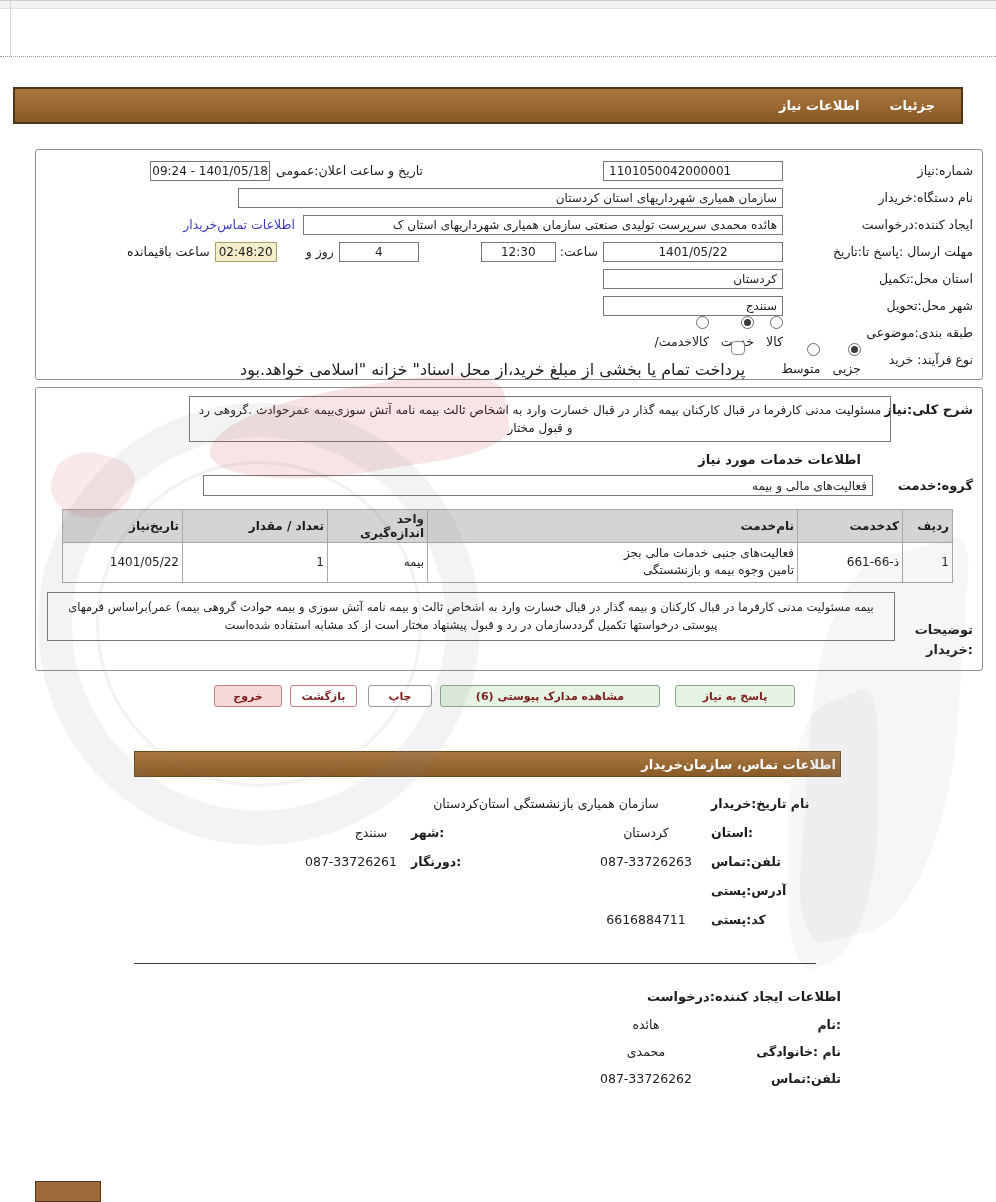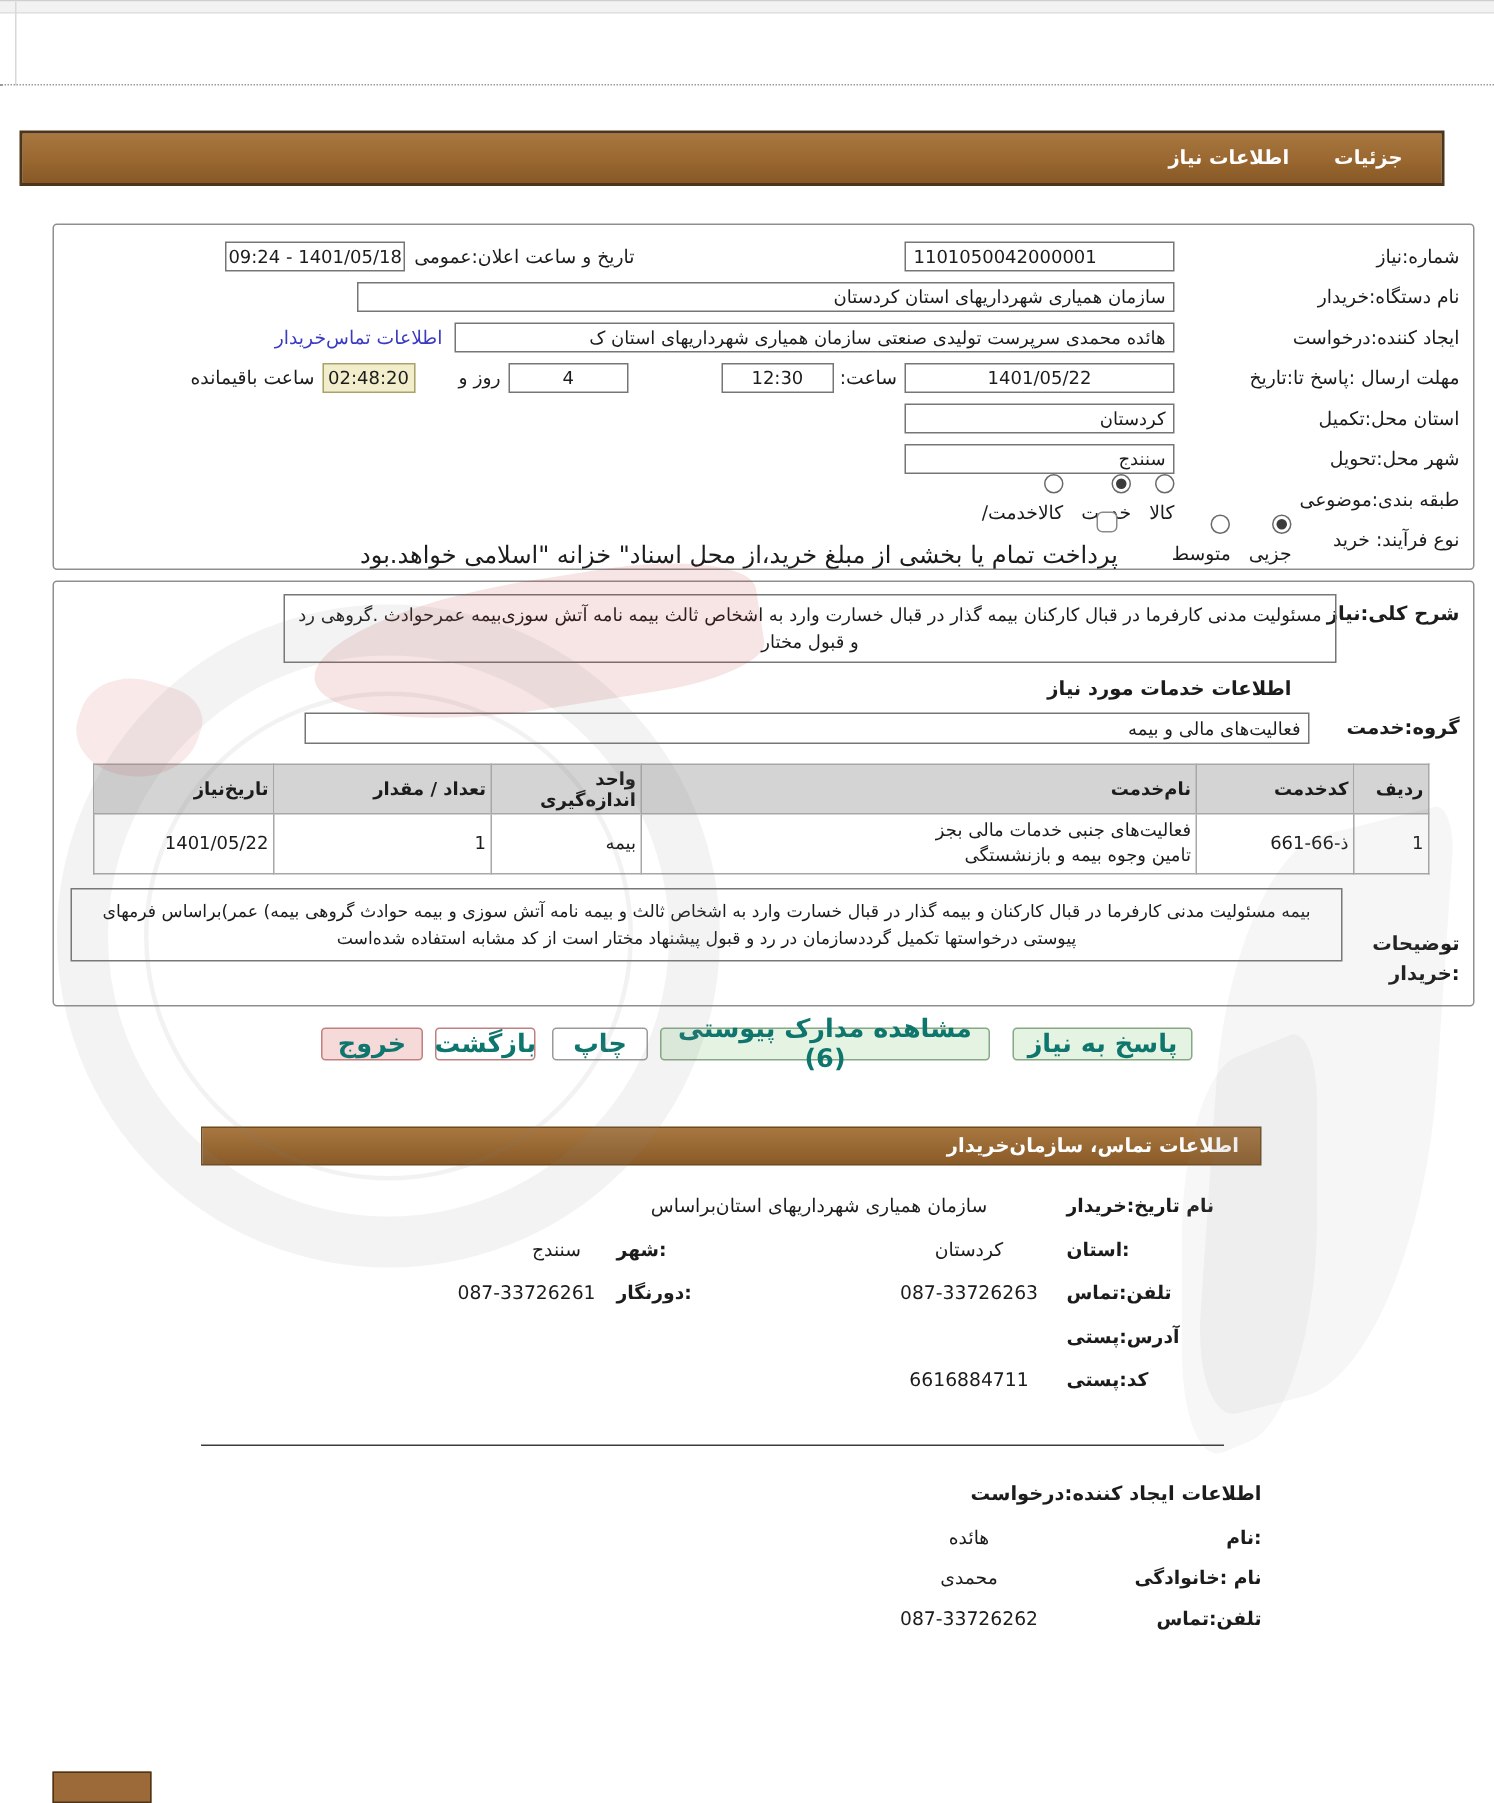"خروج" .btn { color: #0f766e -> #7f1d1d; font-size: 17px -> 11px }
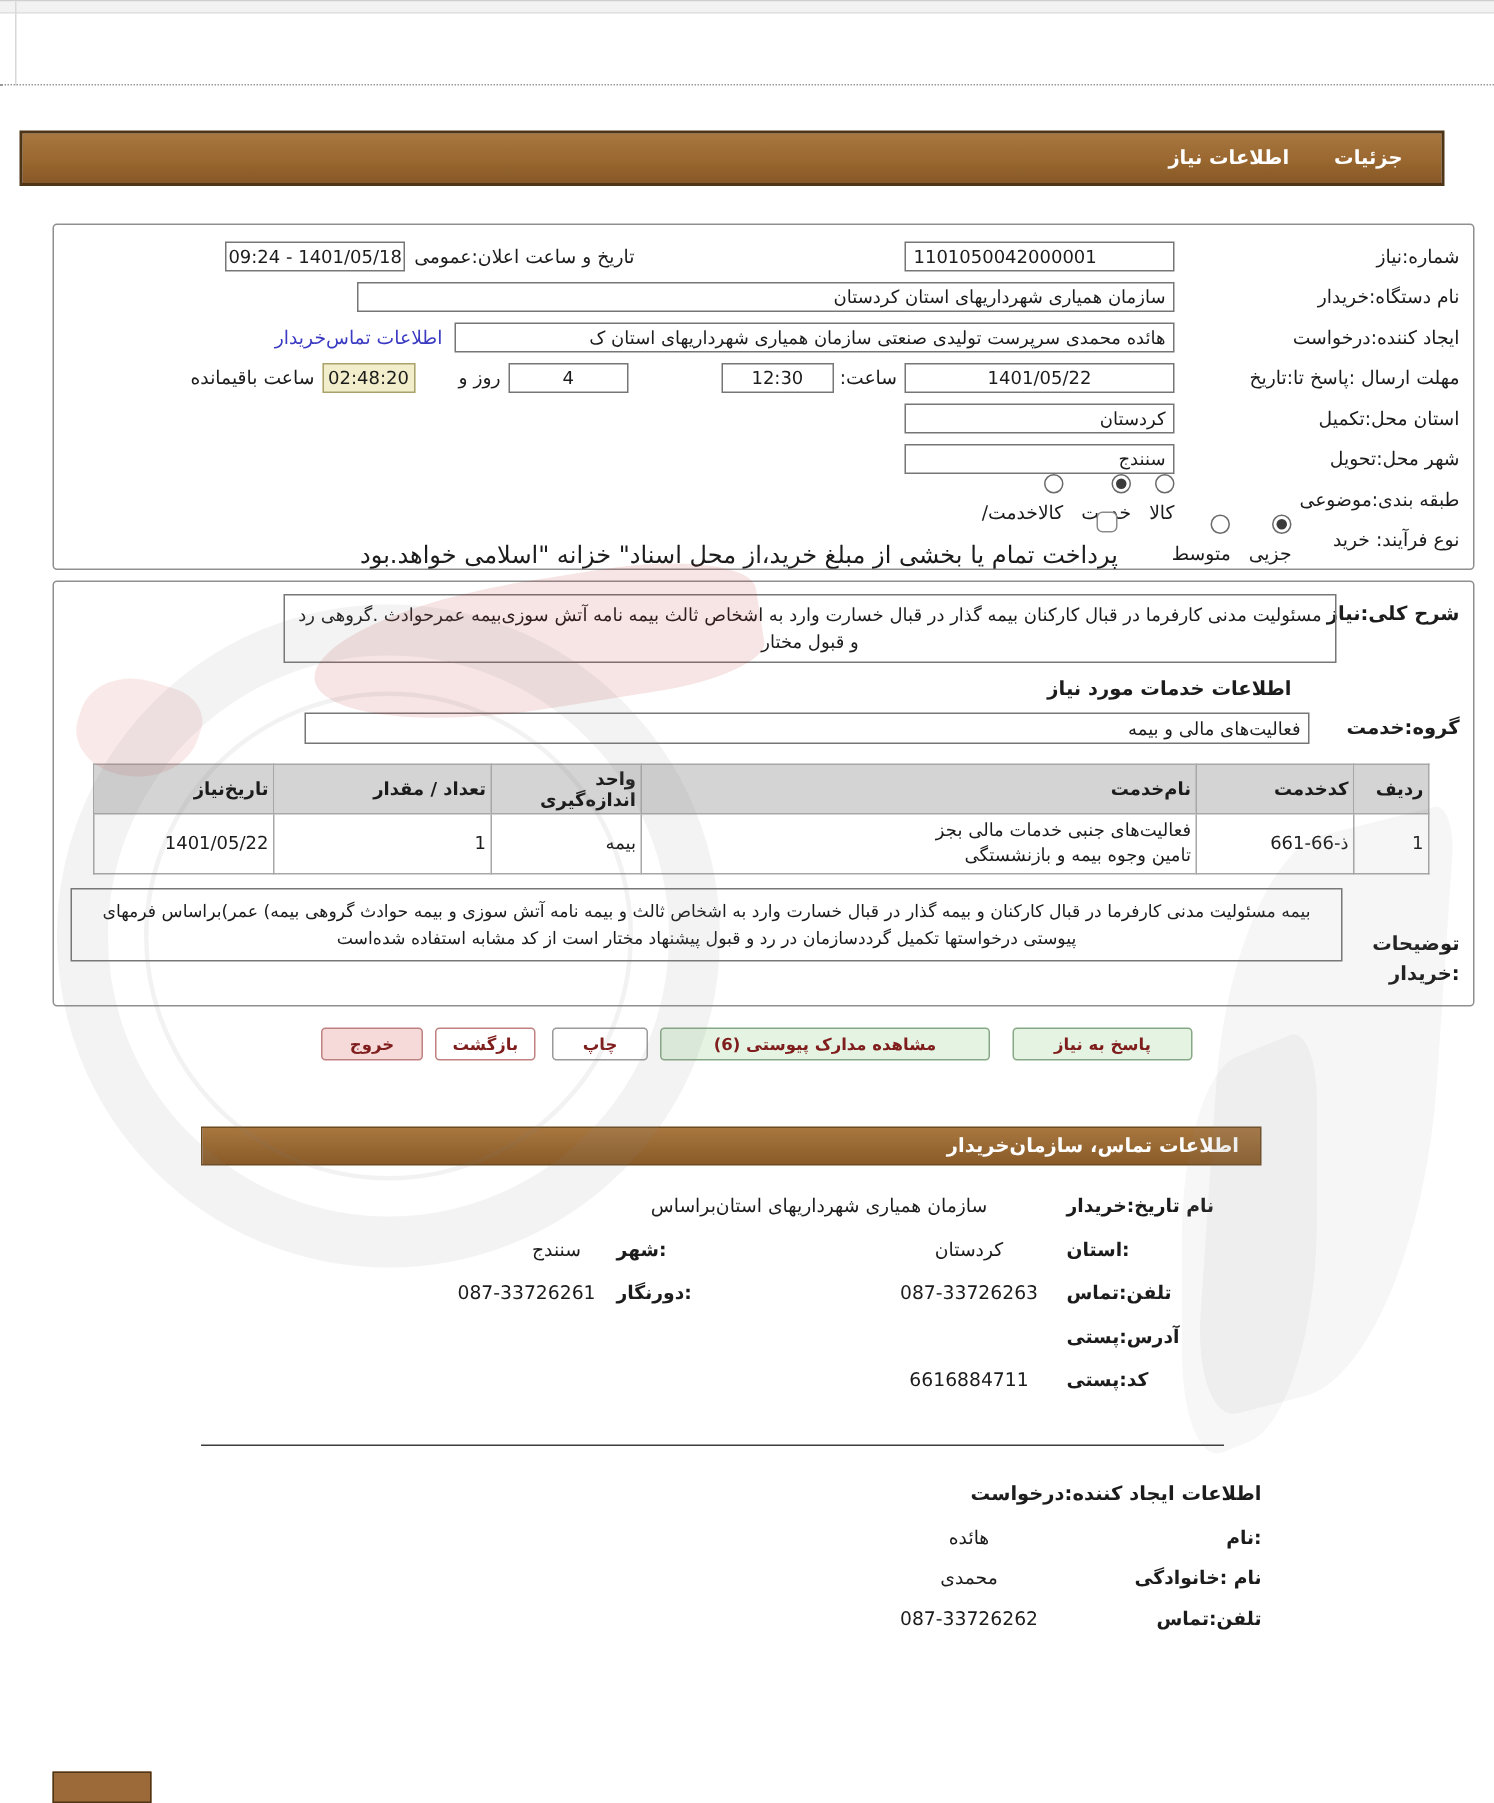"اطلاعات تماس، سازمان‌خریدار" .bar2 { padding: 0 14px -> 0 4px }
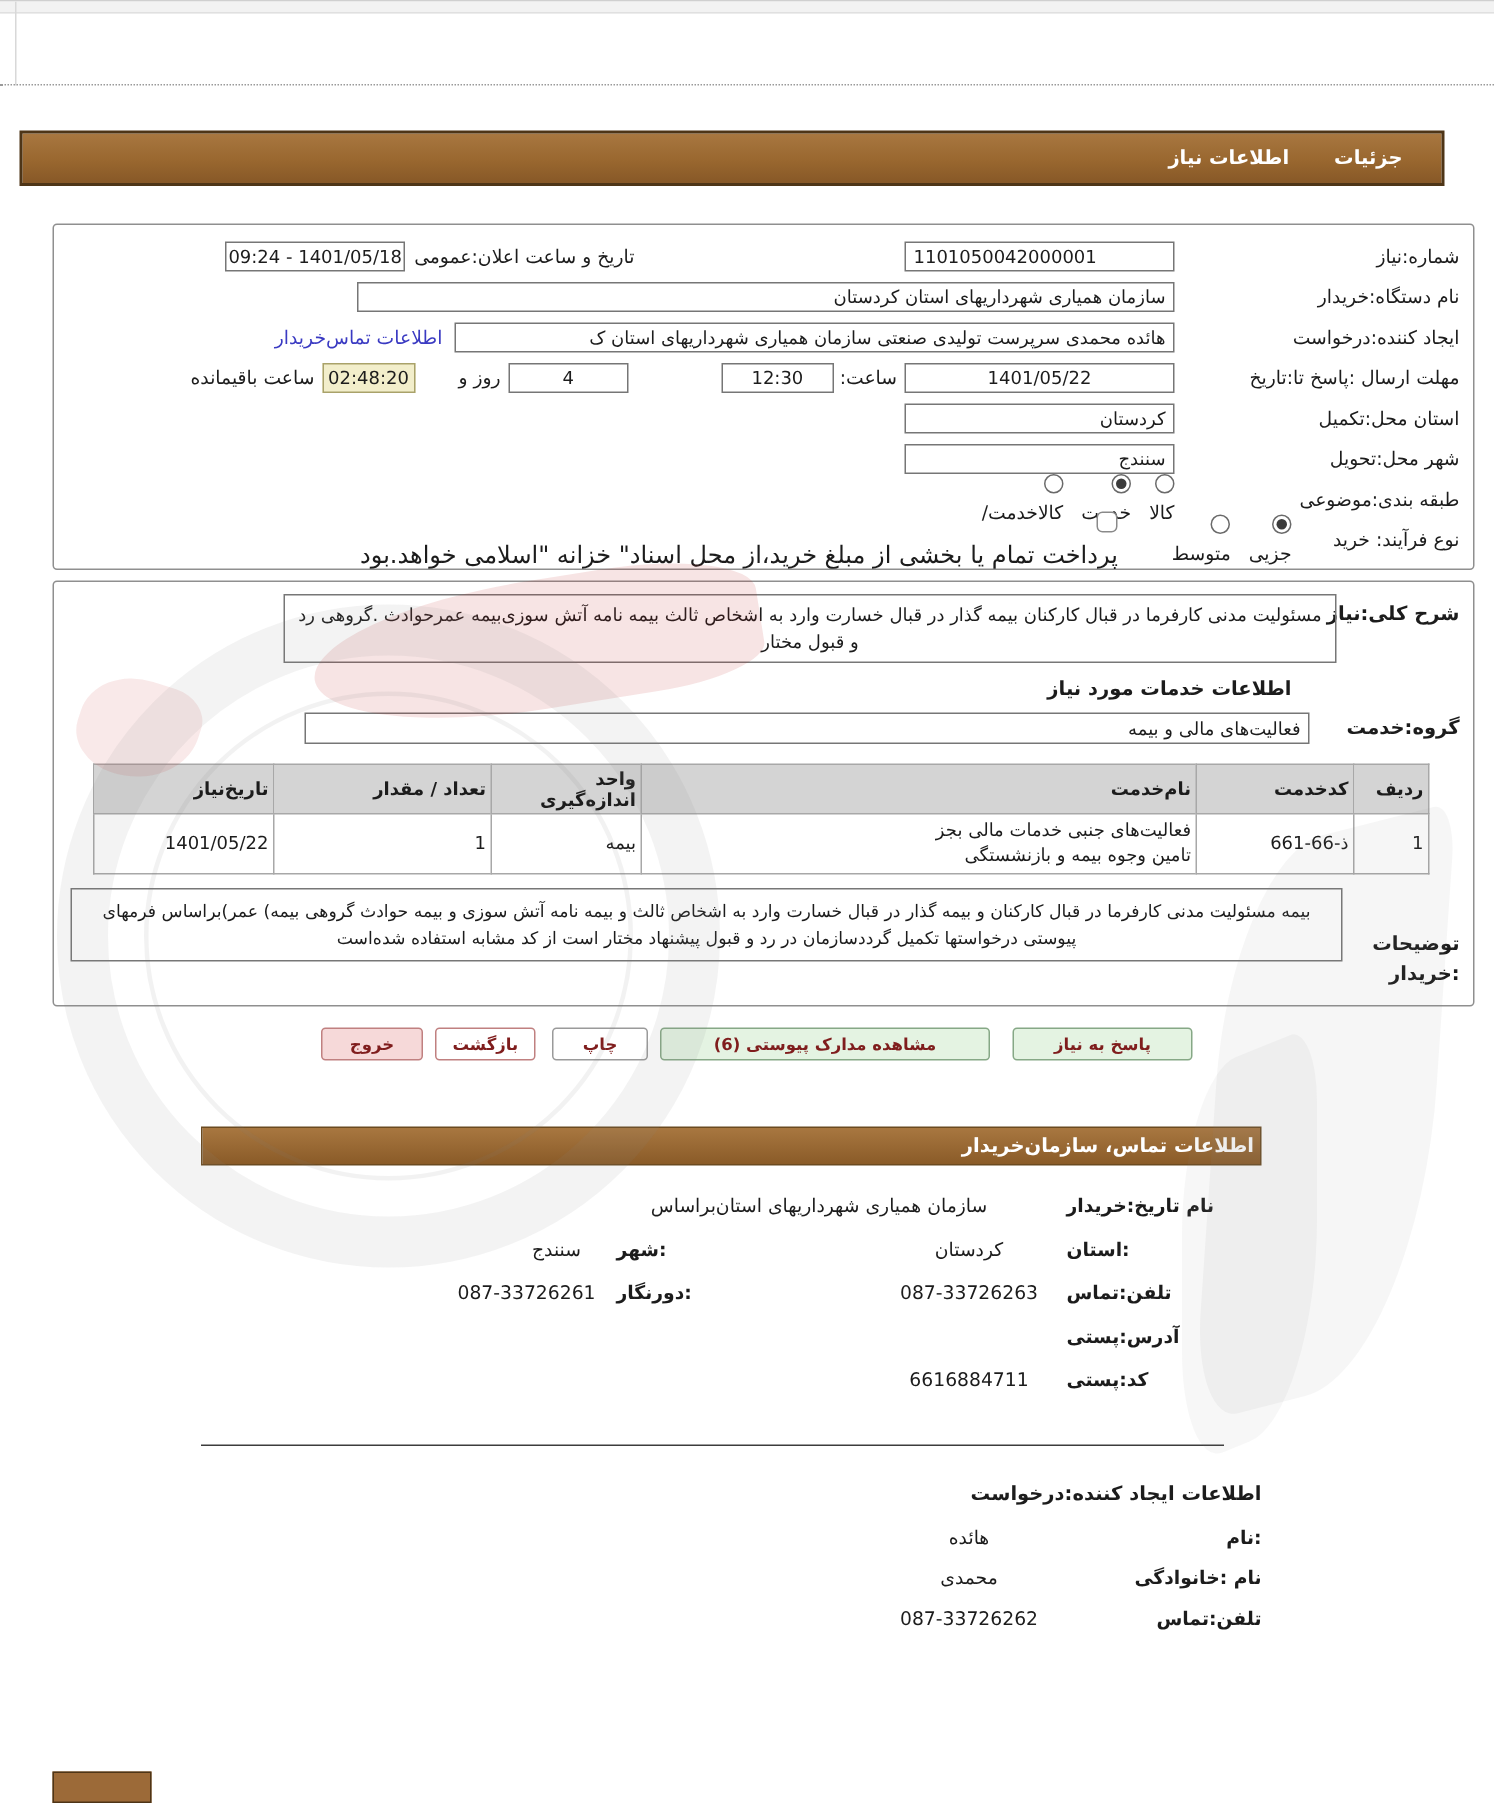"سازمان همیاری شهرداریهای استان‌براساس" span.c-val { text: شهرداریهای استان‌براساس -> بازنشستگی استان‌کردستان }
